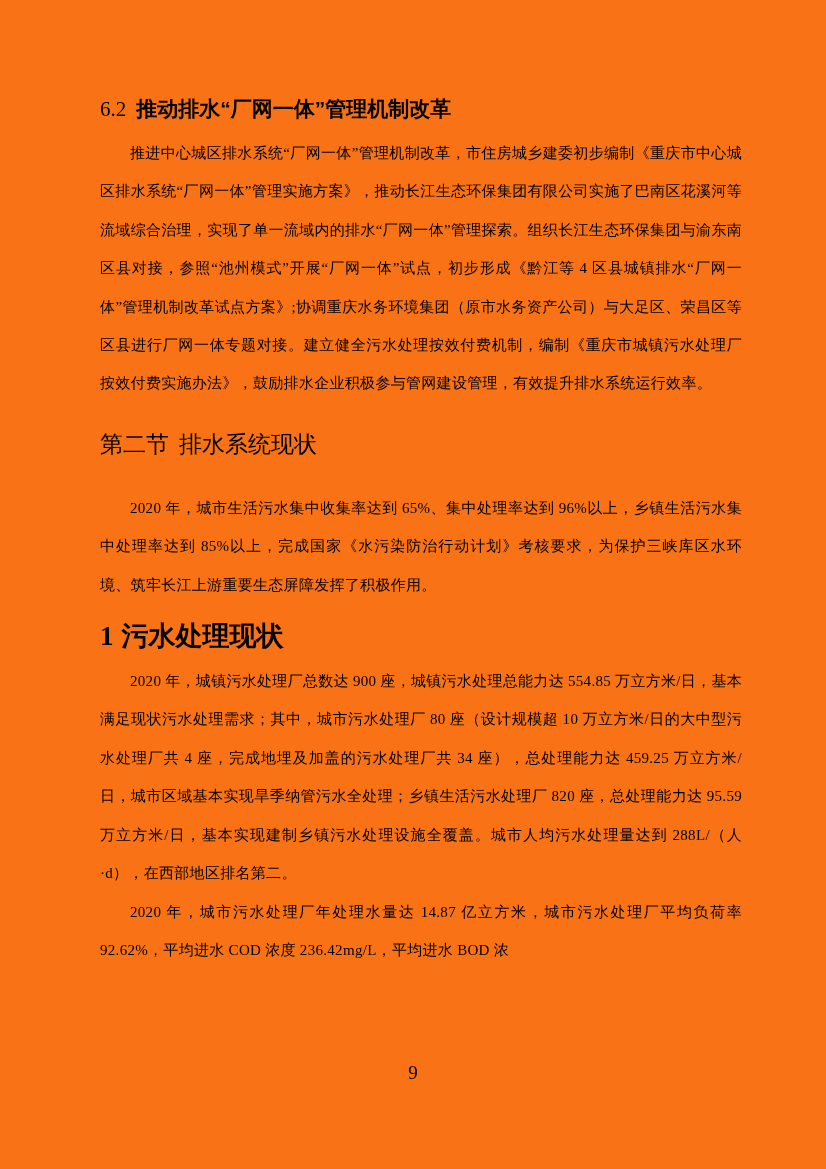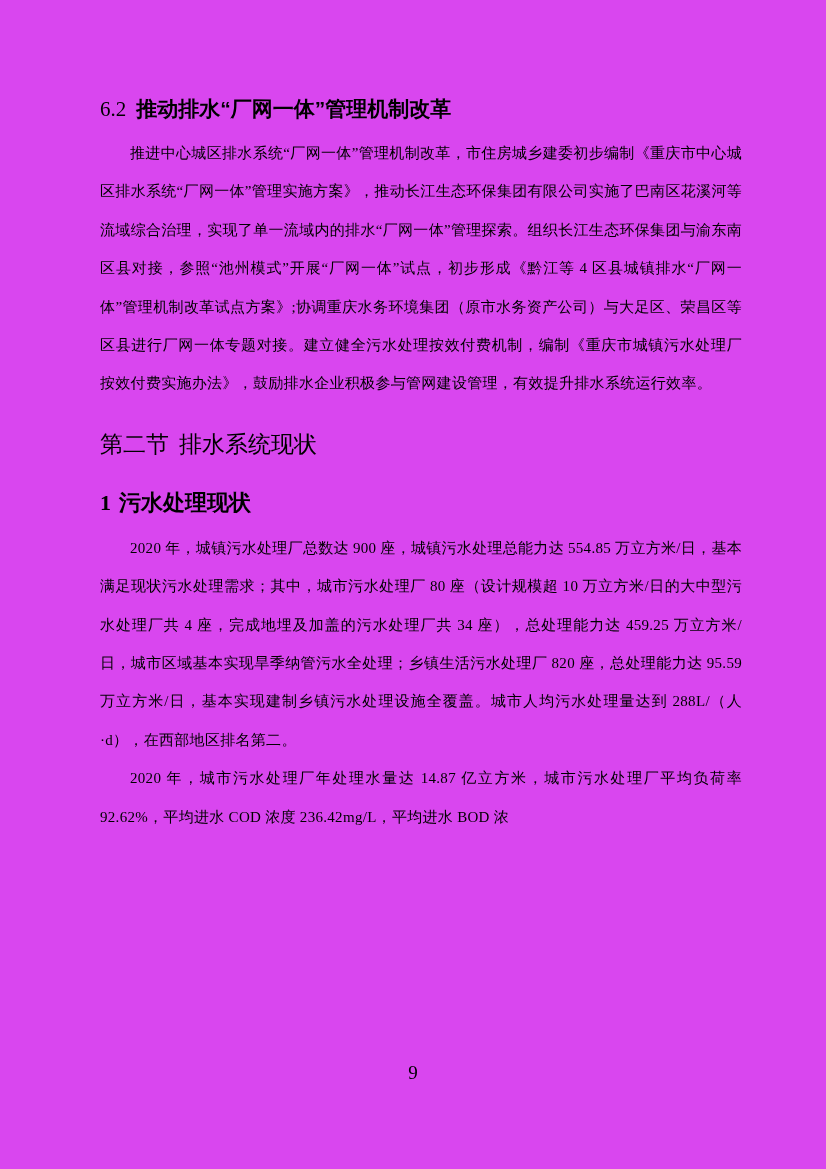"6.2 推动排水“厂网一体”管理机制改革" .page { background: #d946ef -> #f97316 }
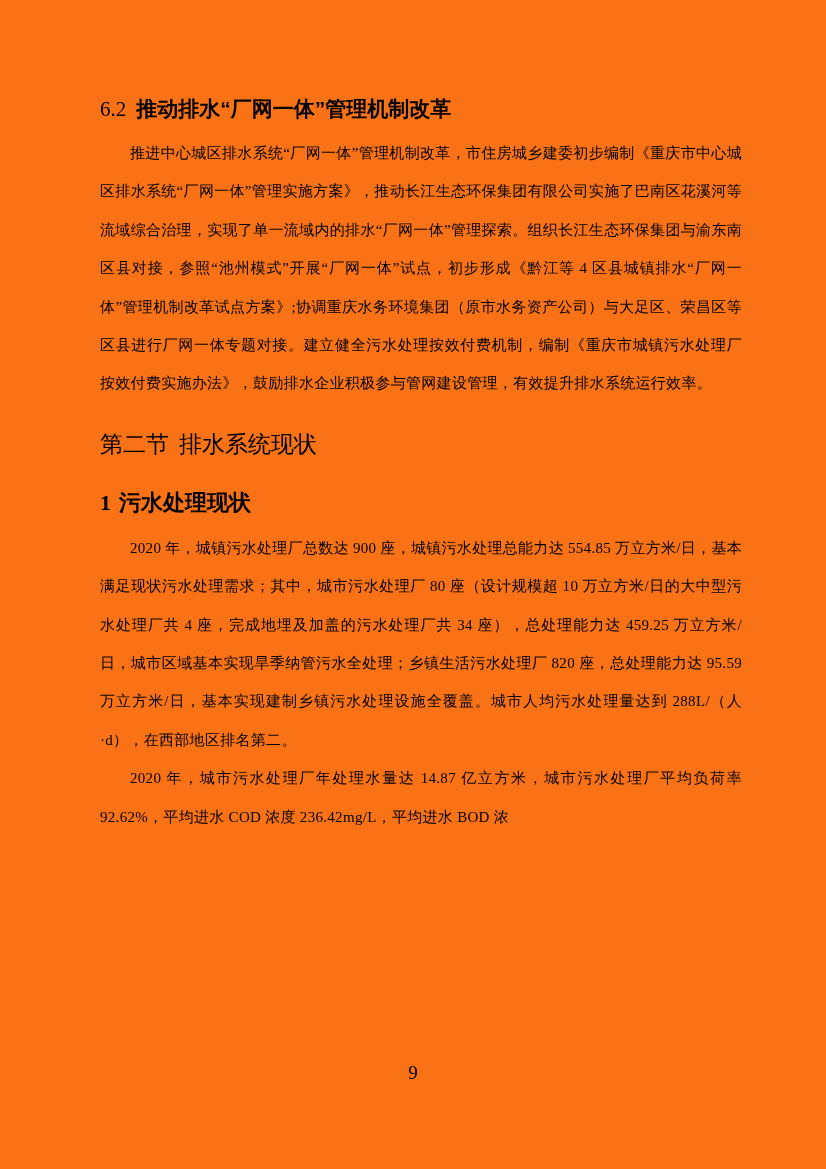"2020 年，城市生活污水集中收集率达到 65%、集中处理率达到" p.body-para { html: none -> <p>2020 年，城市生活污水集中收集率达到 65%、集中处理率达到 96%以上，乡镇生活污水集中处理率达到 85%以上，完成国家《水污染防治行动计划》考核要求，为保护三峡库区水环境、筑牢长江上游重要生态屏障发挥了积极作用。</p> }
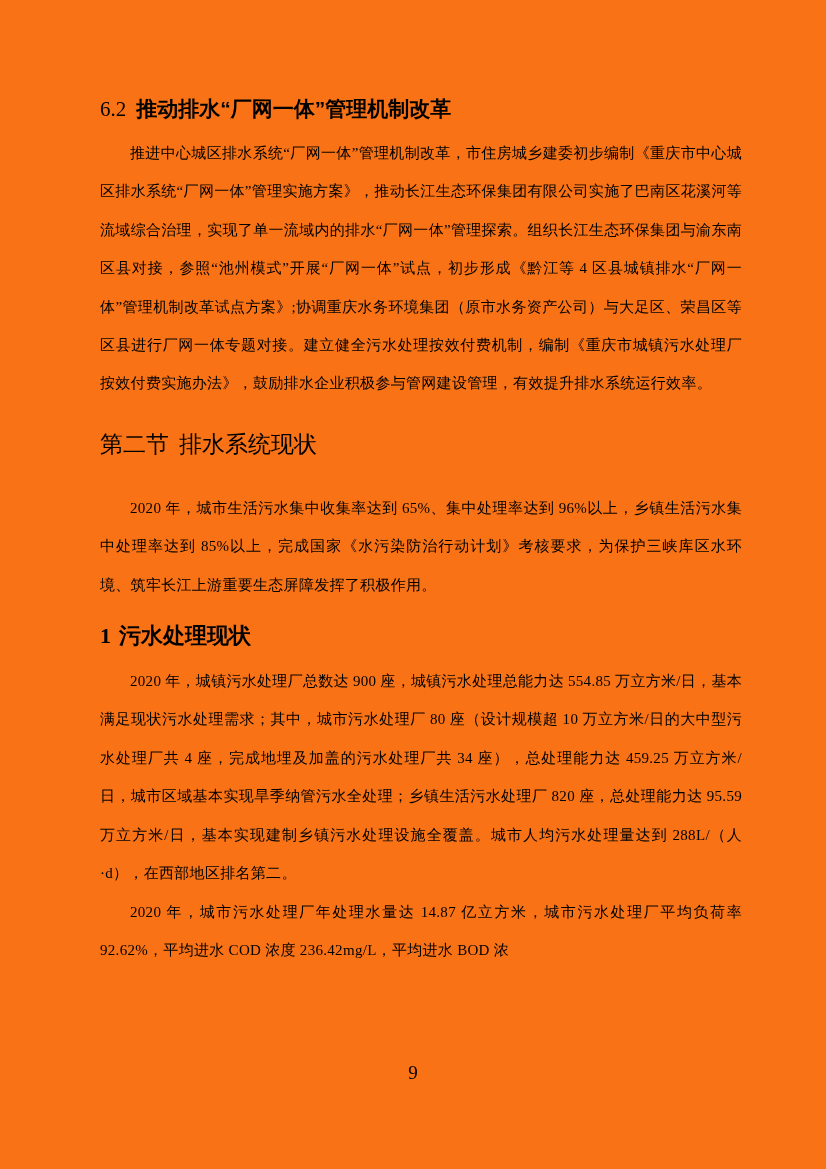"1 污水处理现状" .sub-h { font-size: 22px -> 27px }
